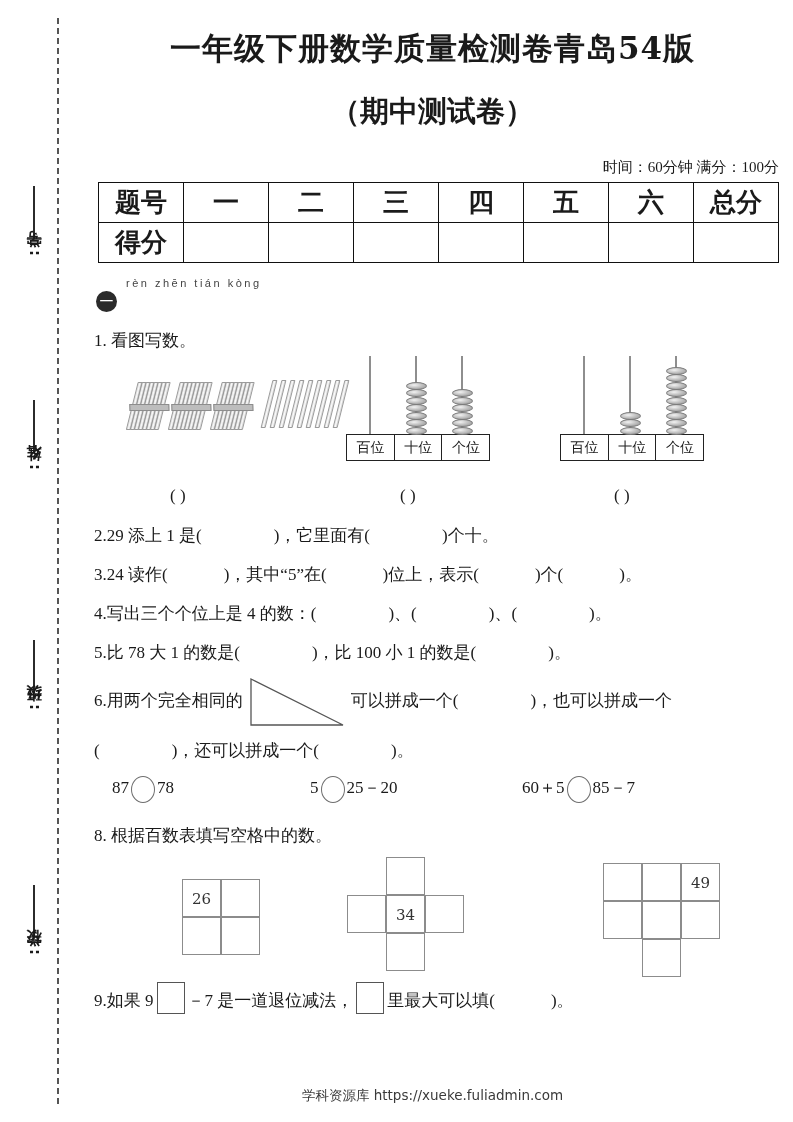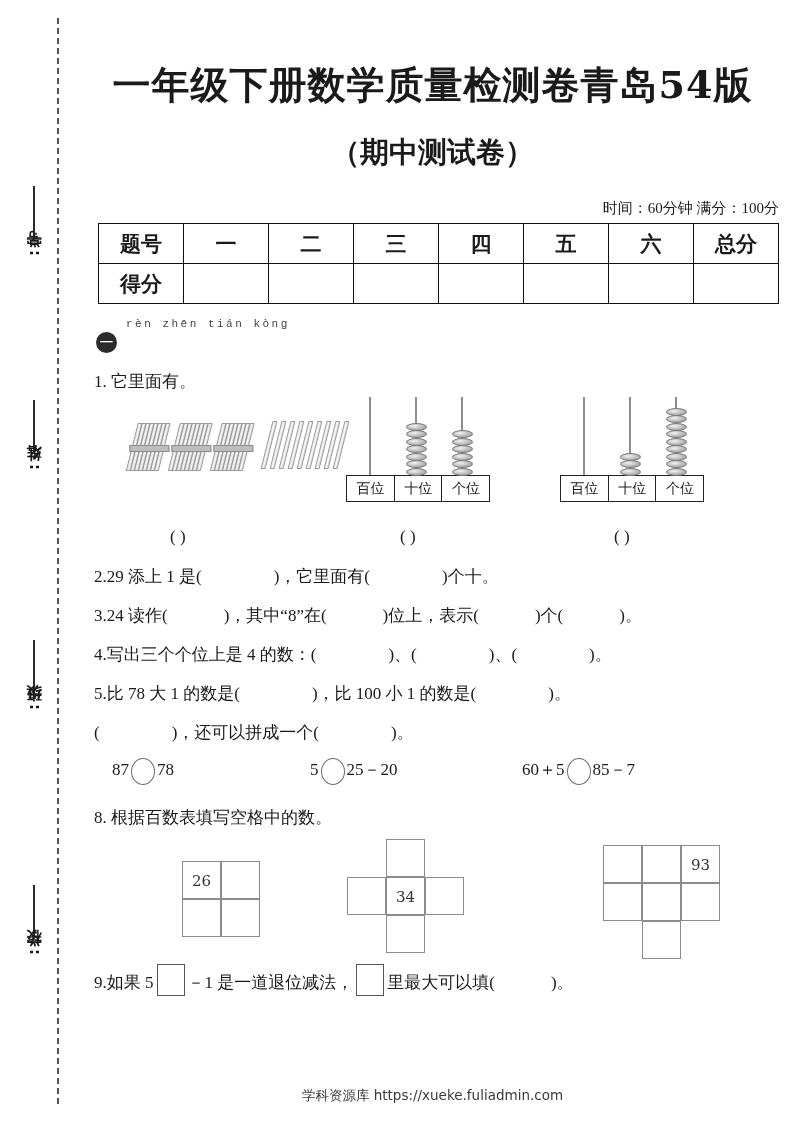"一年级下册数学质量检测卷青岛54版" .title-main { font-size: 38px -> 31px; margin-top: 60px -> 28px }
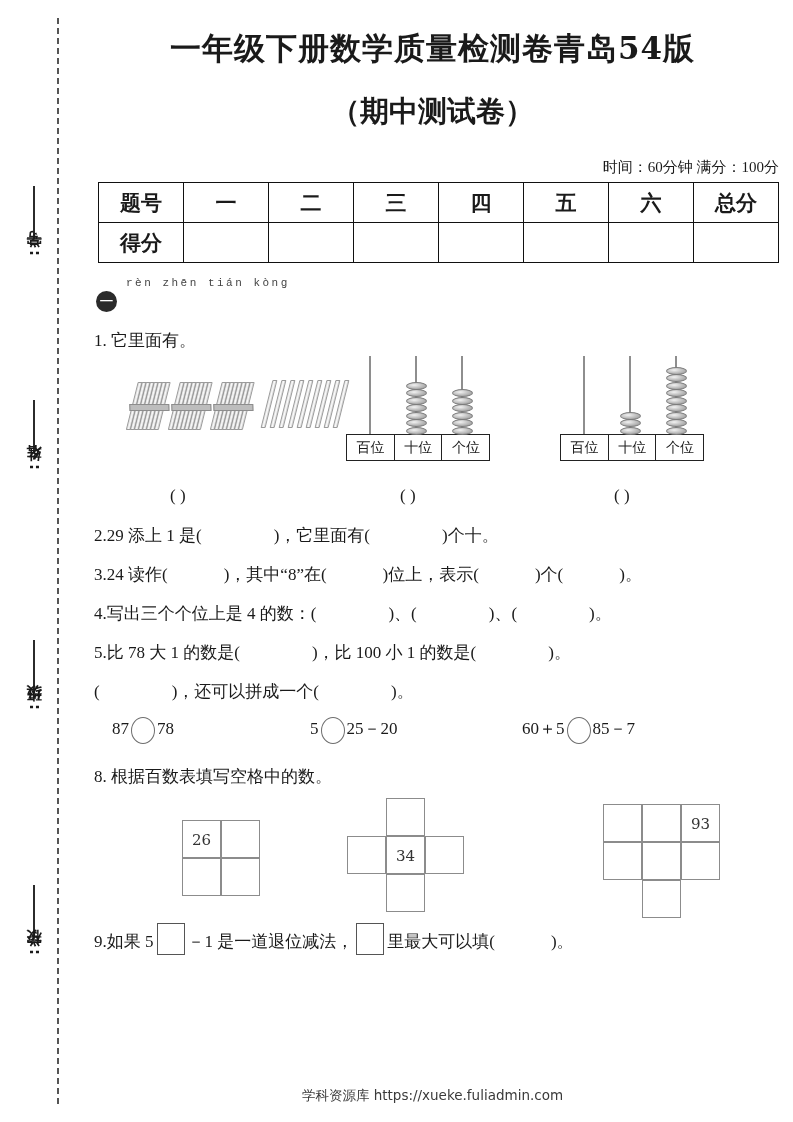"题号" .score-table td { font-size: 21px -> 26px }
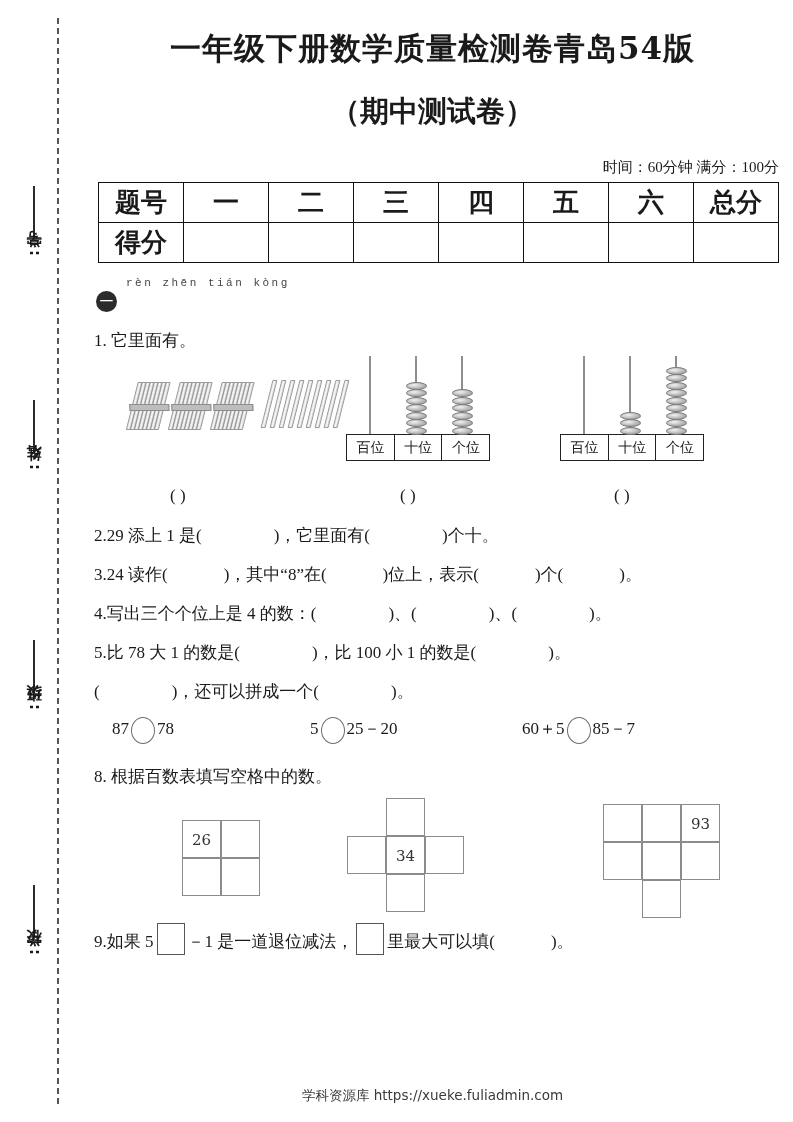"rèn zhēn tián kòng" .sec-pinyin { font-family: Liberation Mono, monospace -> Liberation Sans, sans-serif }
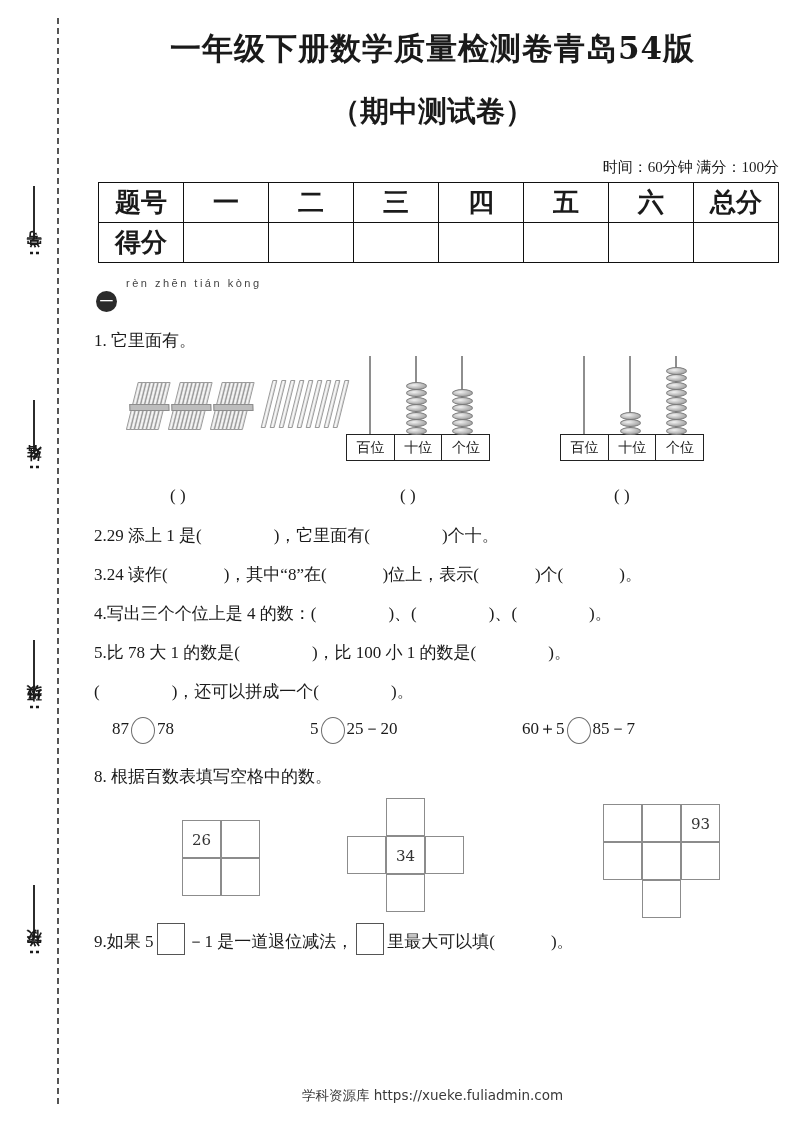"它里面有。" span { text: 它里面有 -> 看图写数 }
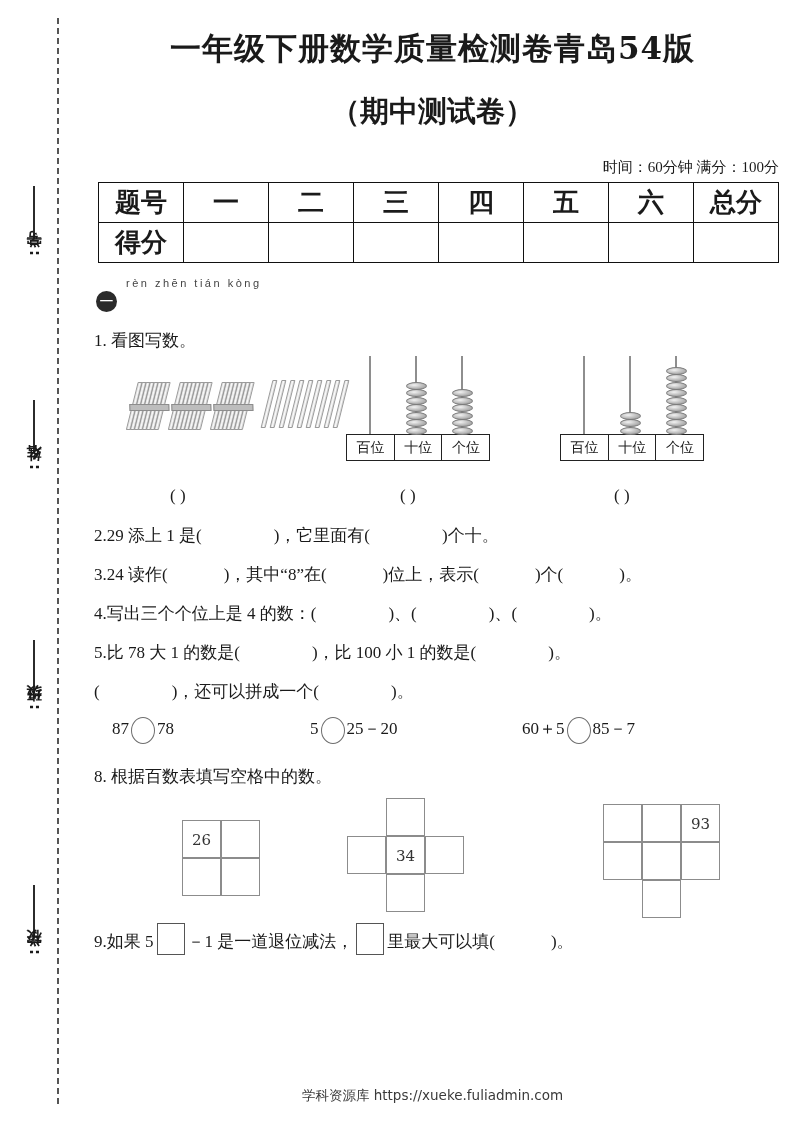")，其中“8”在(" span { text: 8 -> 5 }
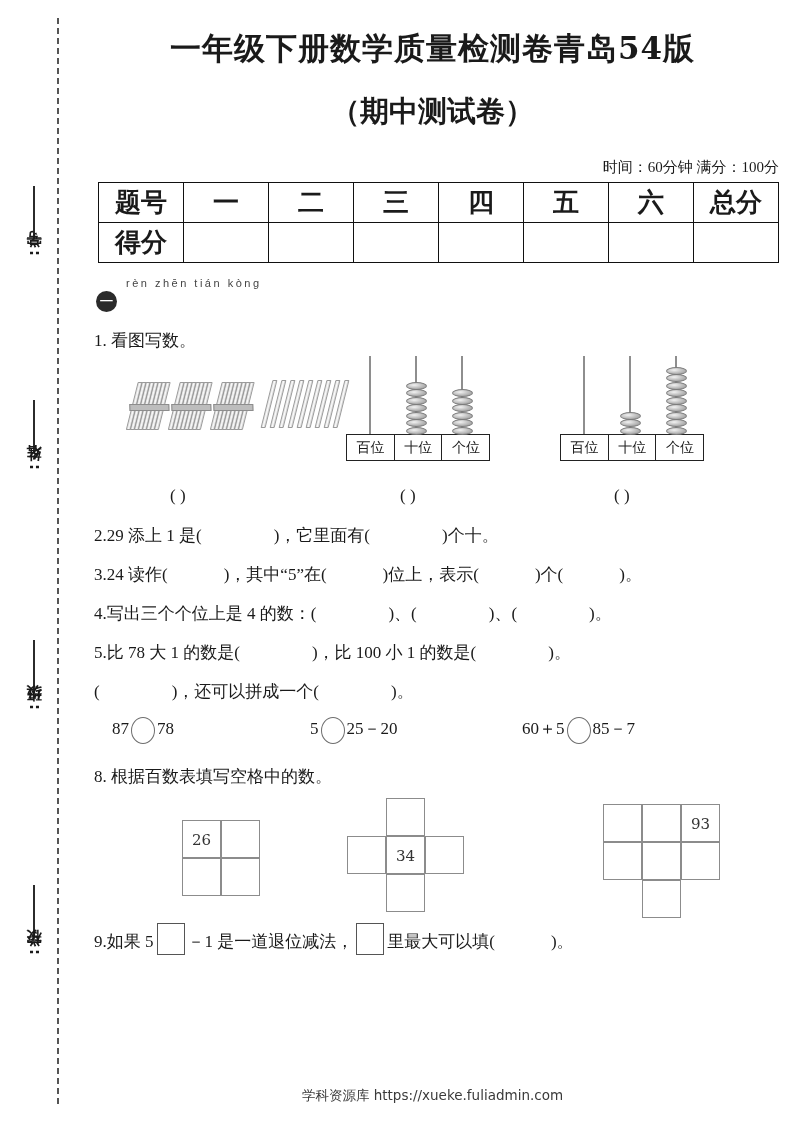"6.用两个完全相同的 可以拼成一个( )，也可以拼成一个" div.q { html: none -> <div> <span>6.</span><span>用两个完全相同的</span><span> <svg> <polygon></polygon> </svg> </span><span>可以拼成一个(</span><span></span><span>)，也可以拼成一个</span> </div> }
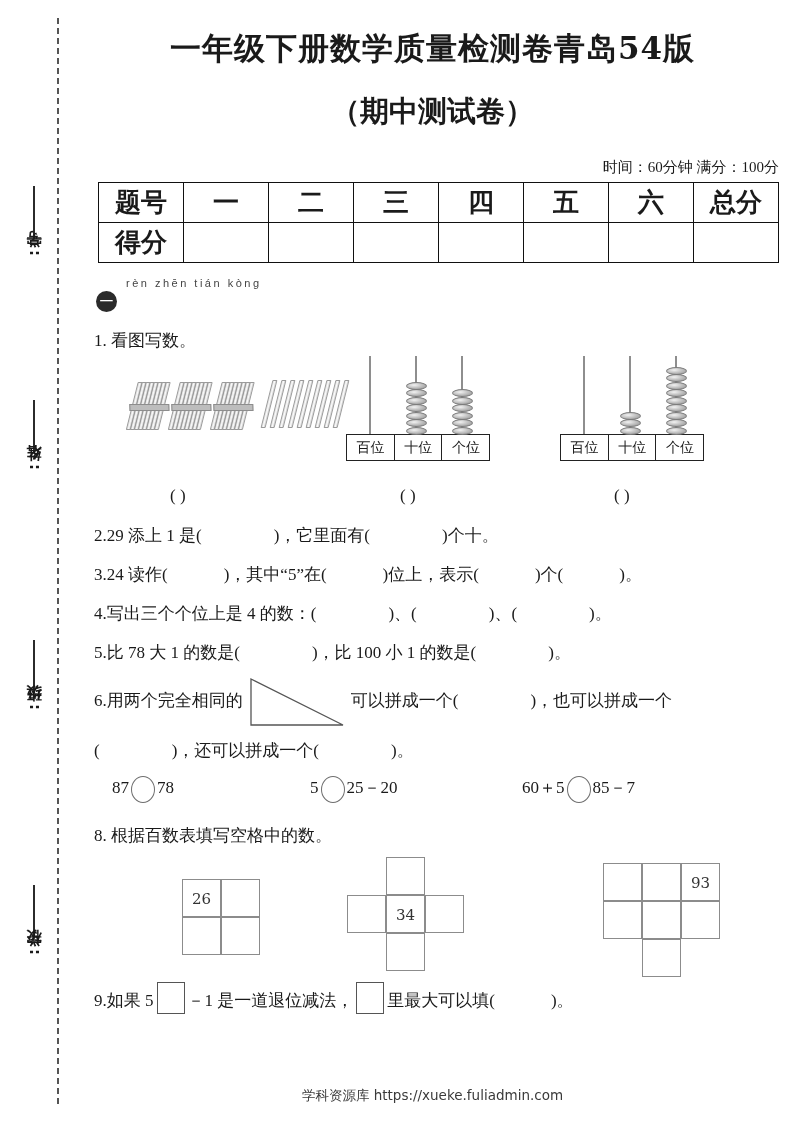"93" div.gcell { text: 93 -> 49 }
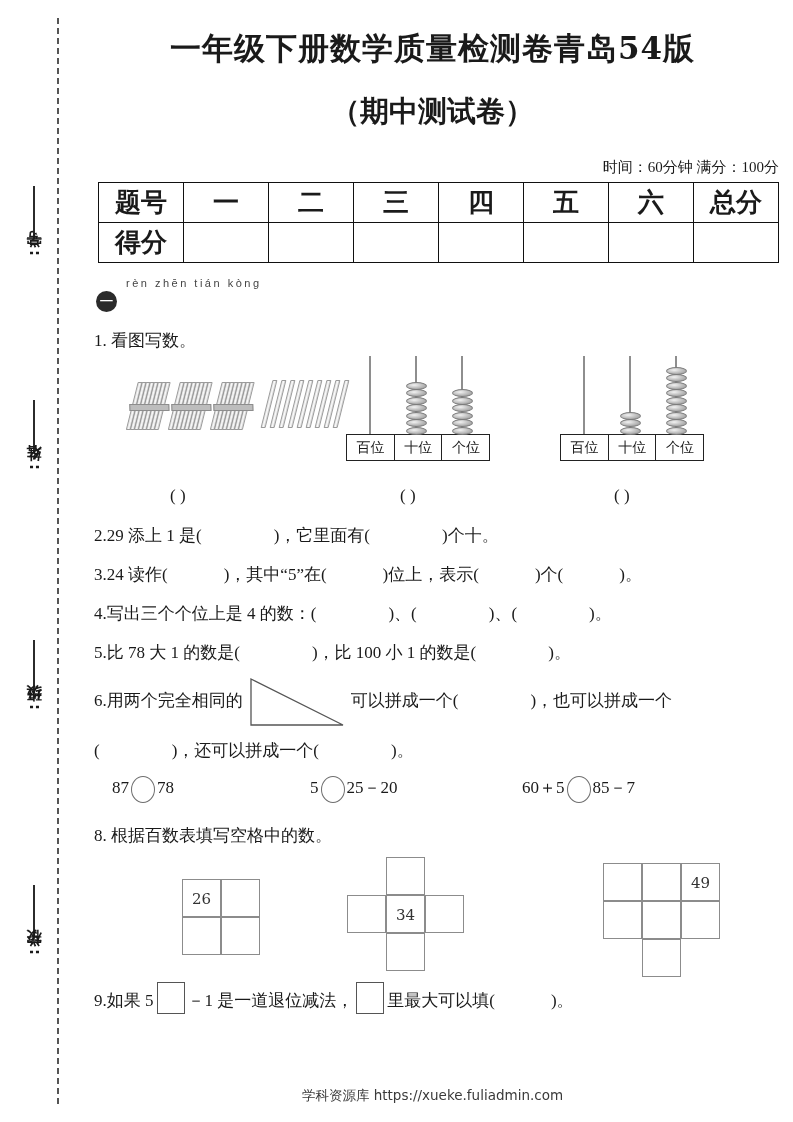"如果 5" span { text: 5 -> 9 }
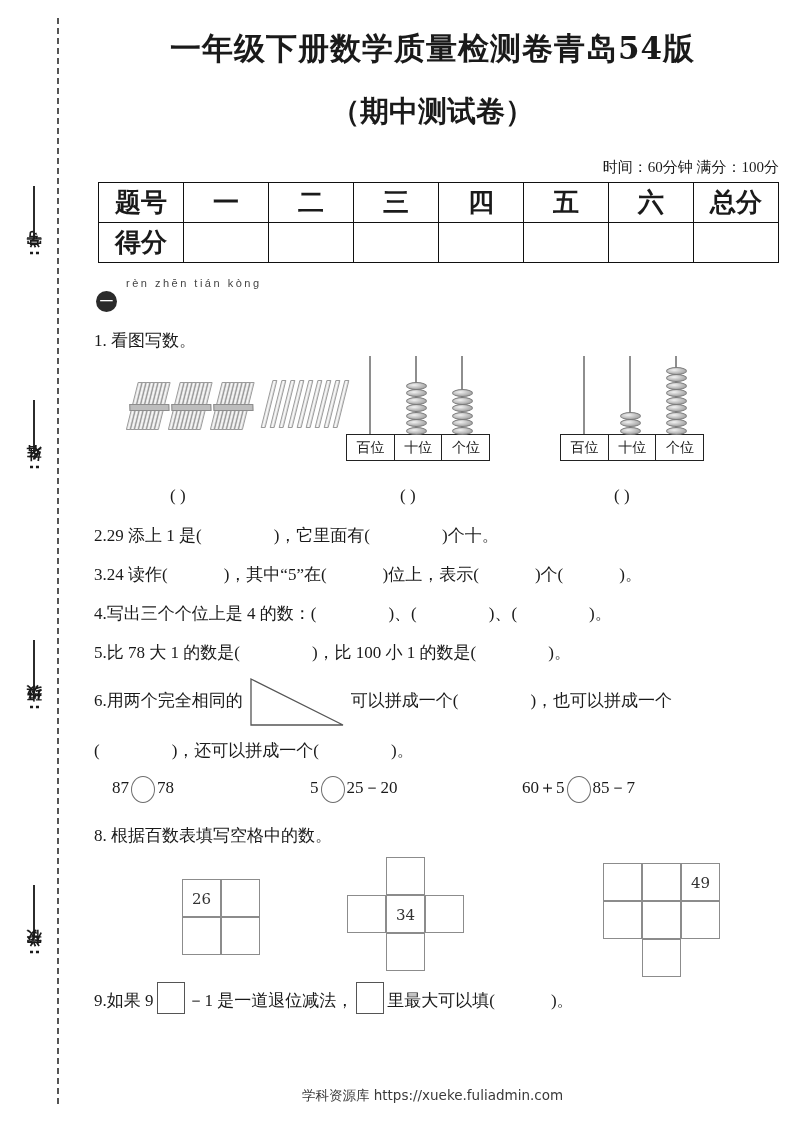"－1 是一道退位减法，" span { text: 1 -> 7 }
